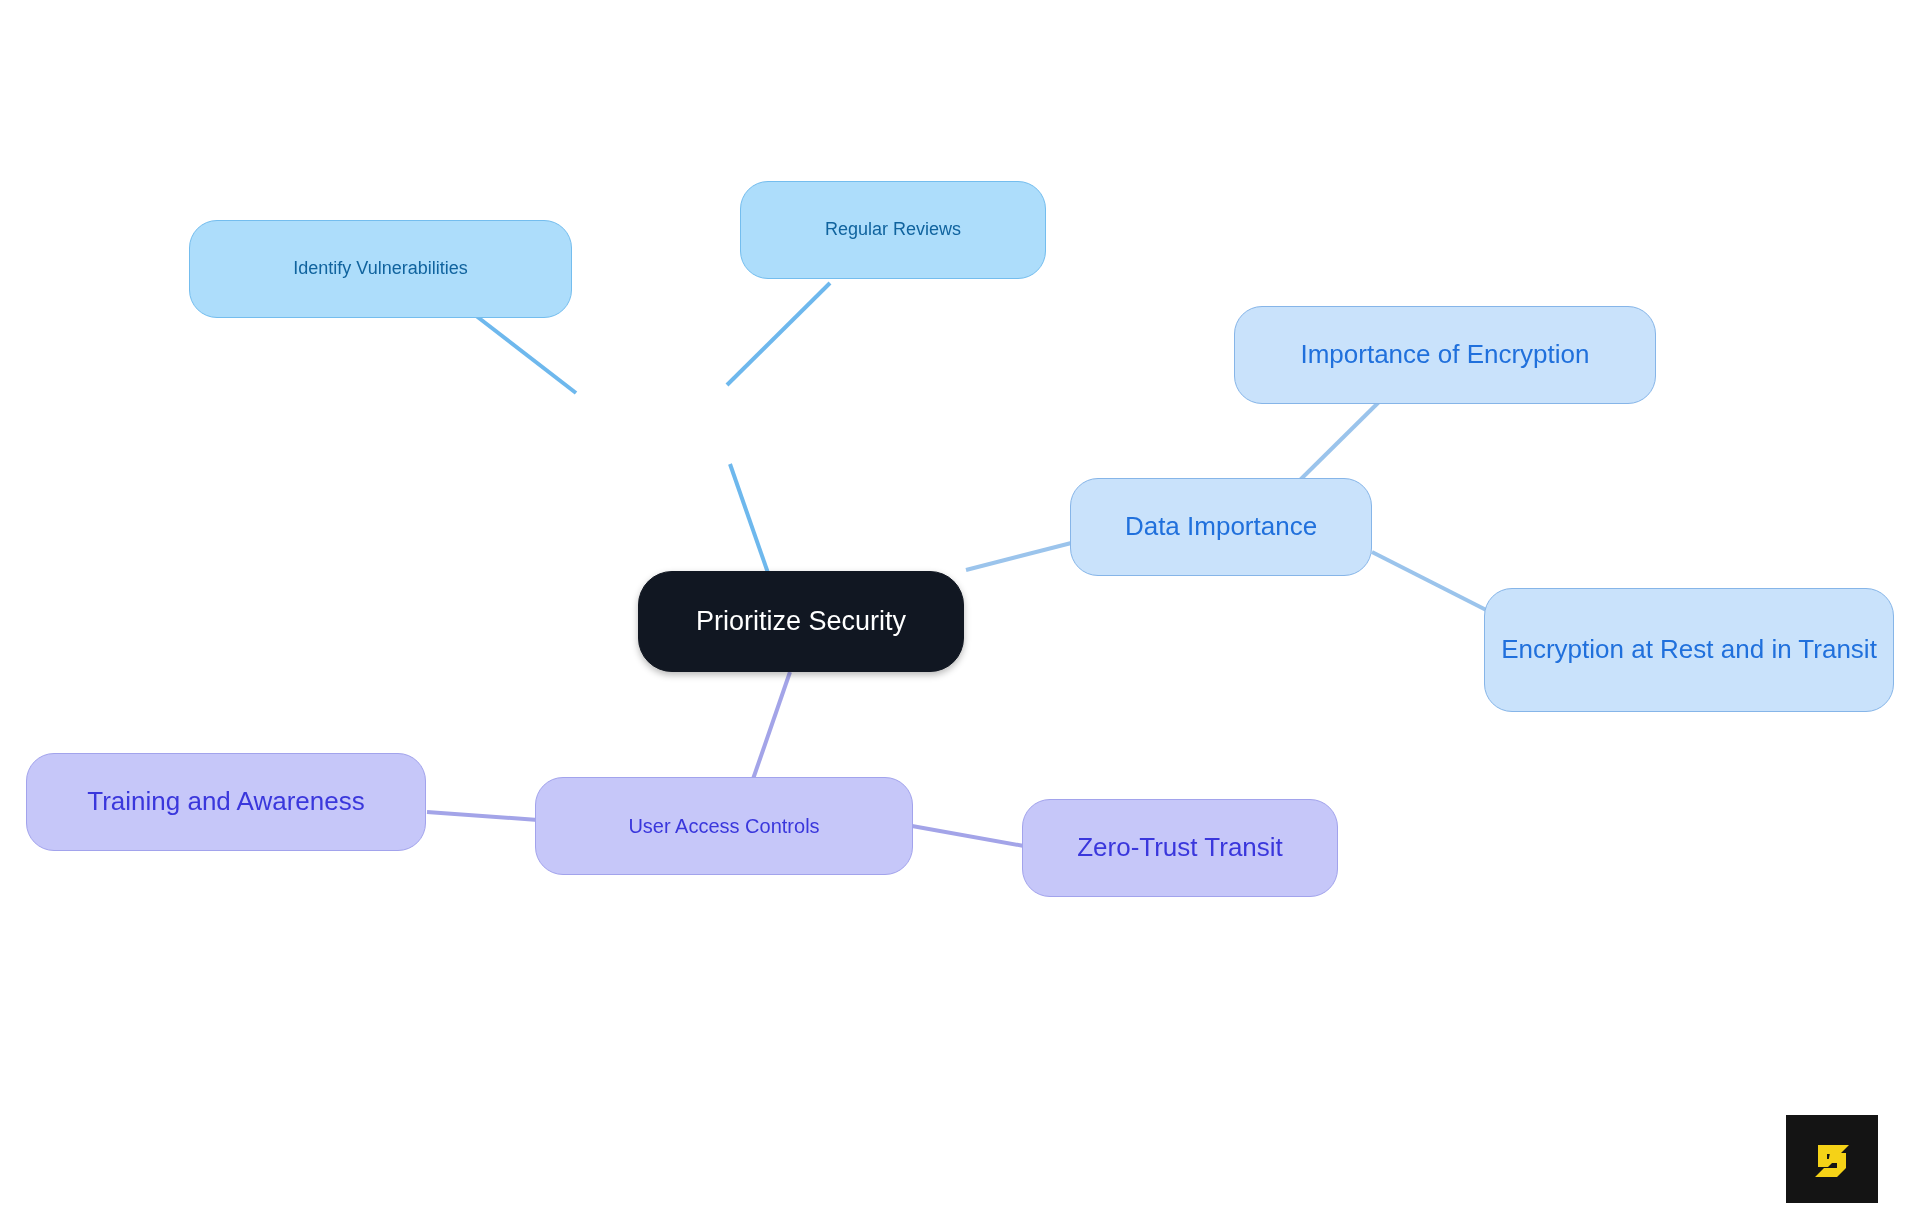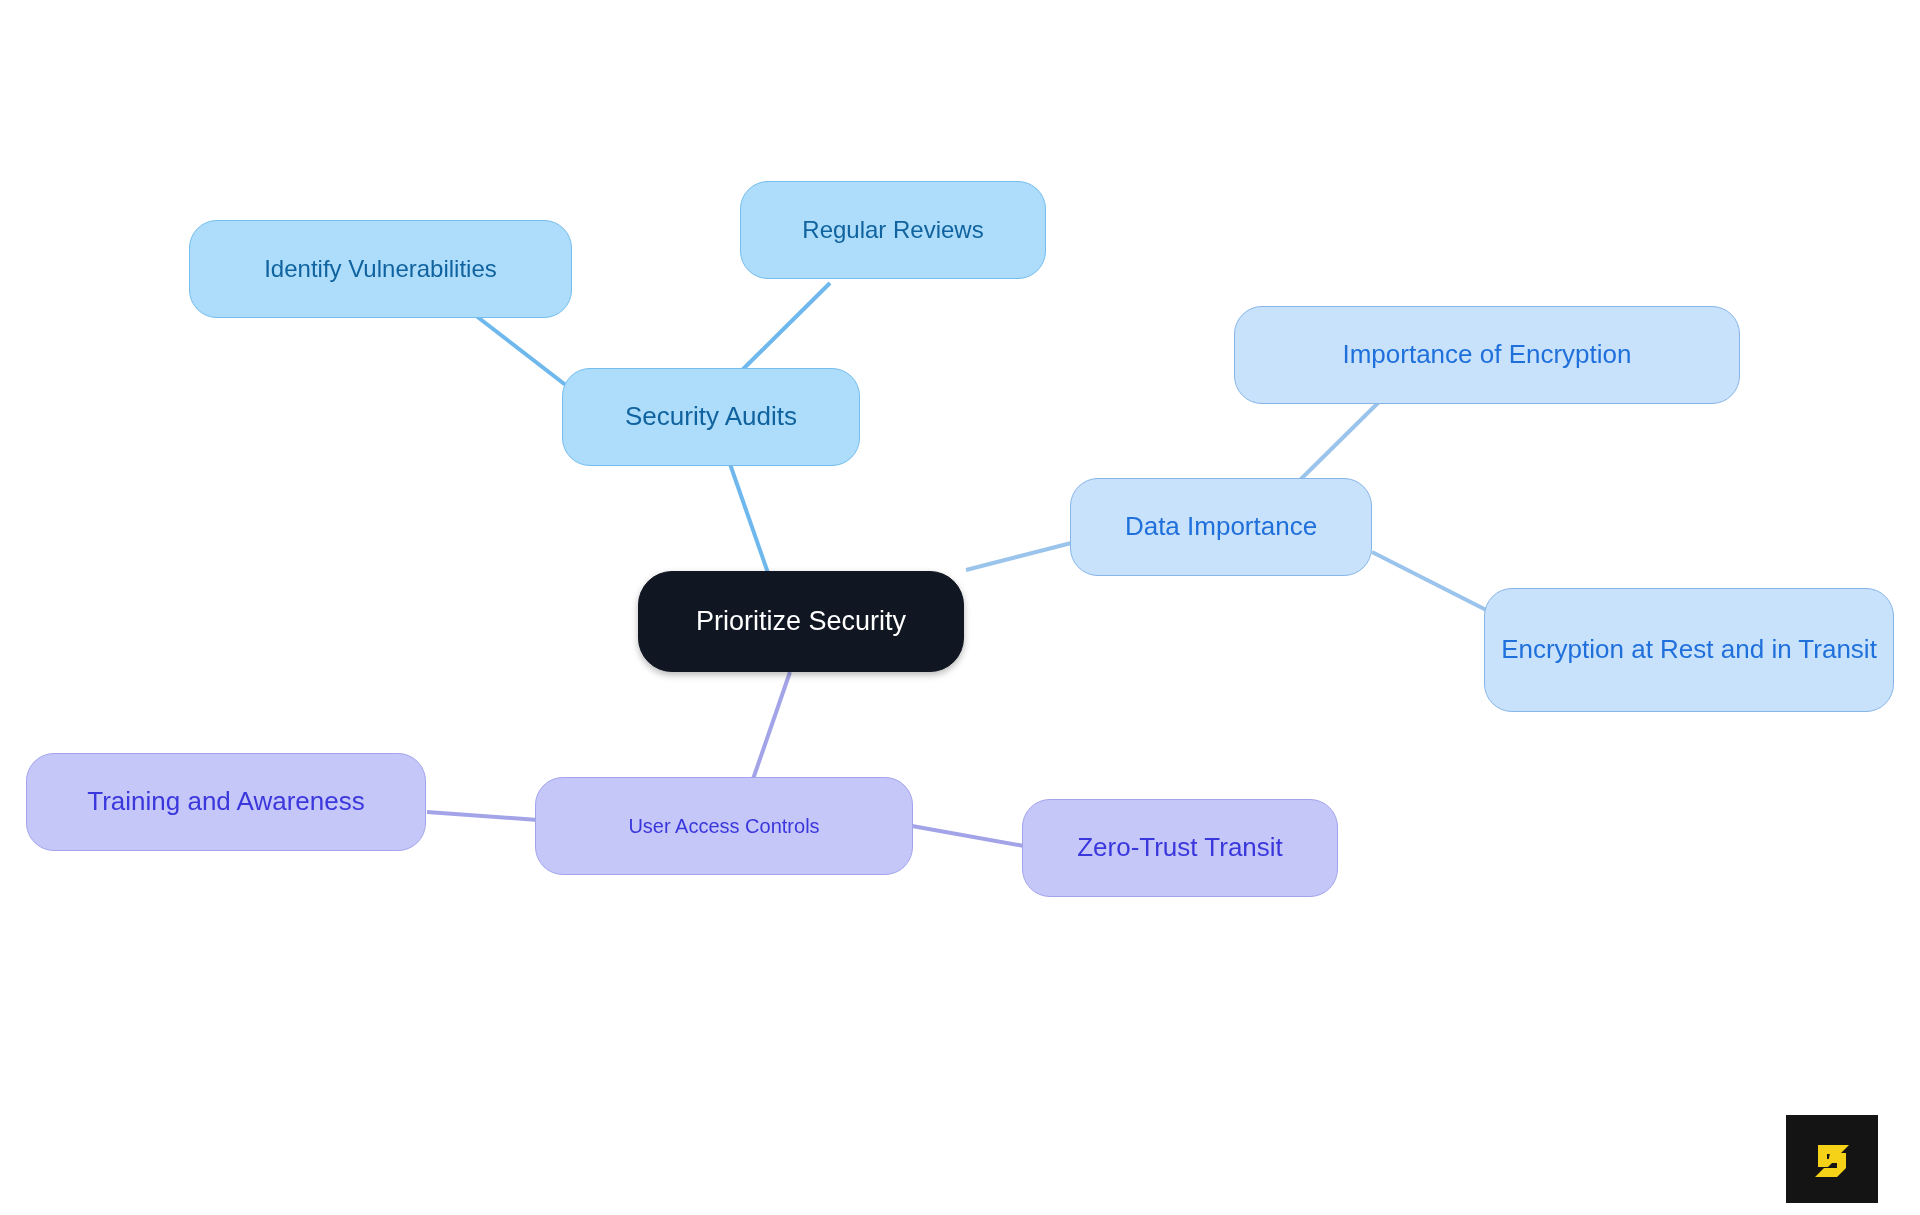"Regular Reviews" .node-blue-leaf { font-size: 24px -> 18px }
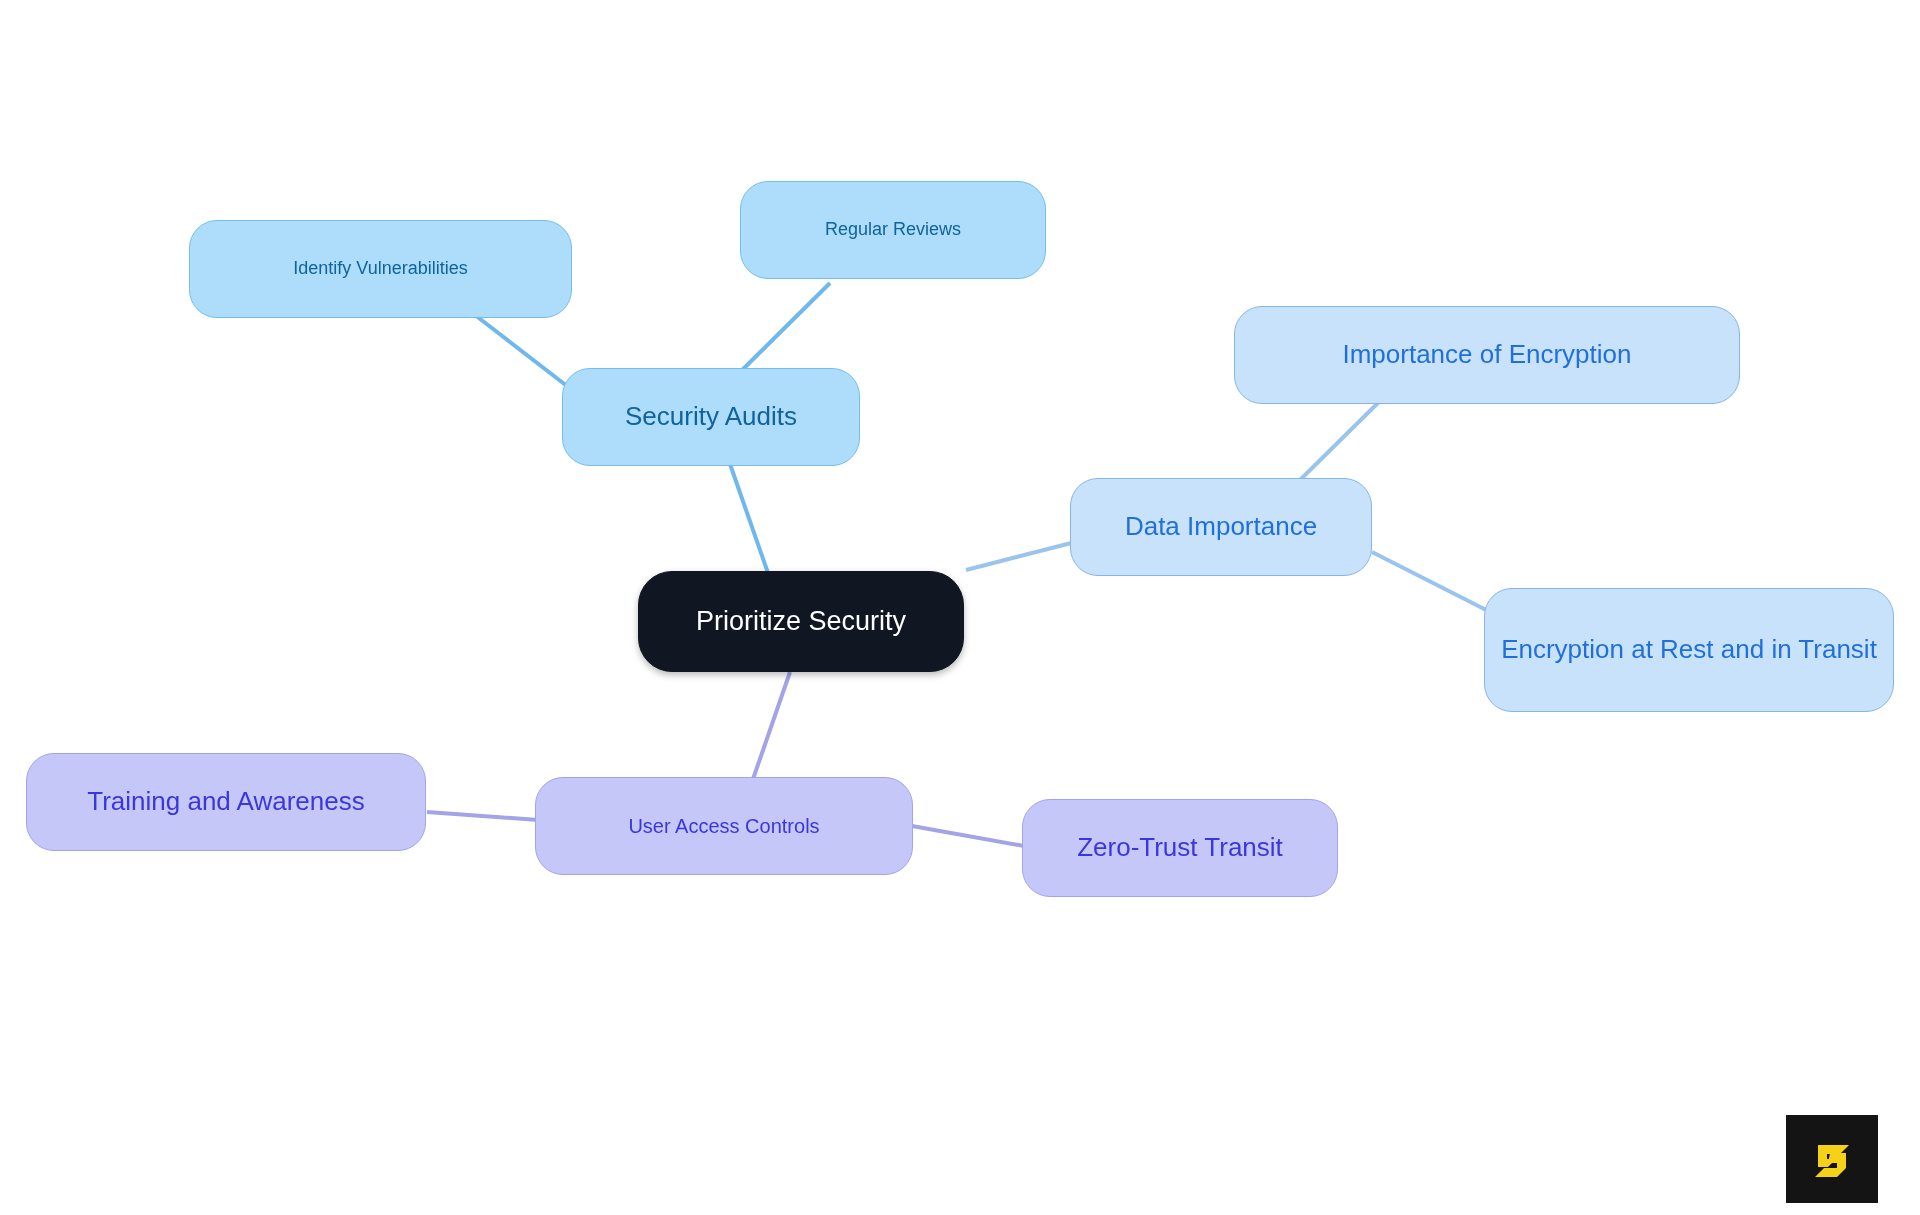"Importance of Encryption" div.node { width: 506px -> 422px }
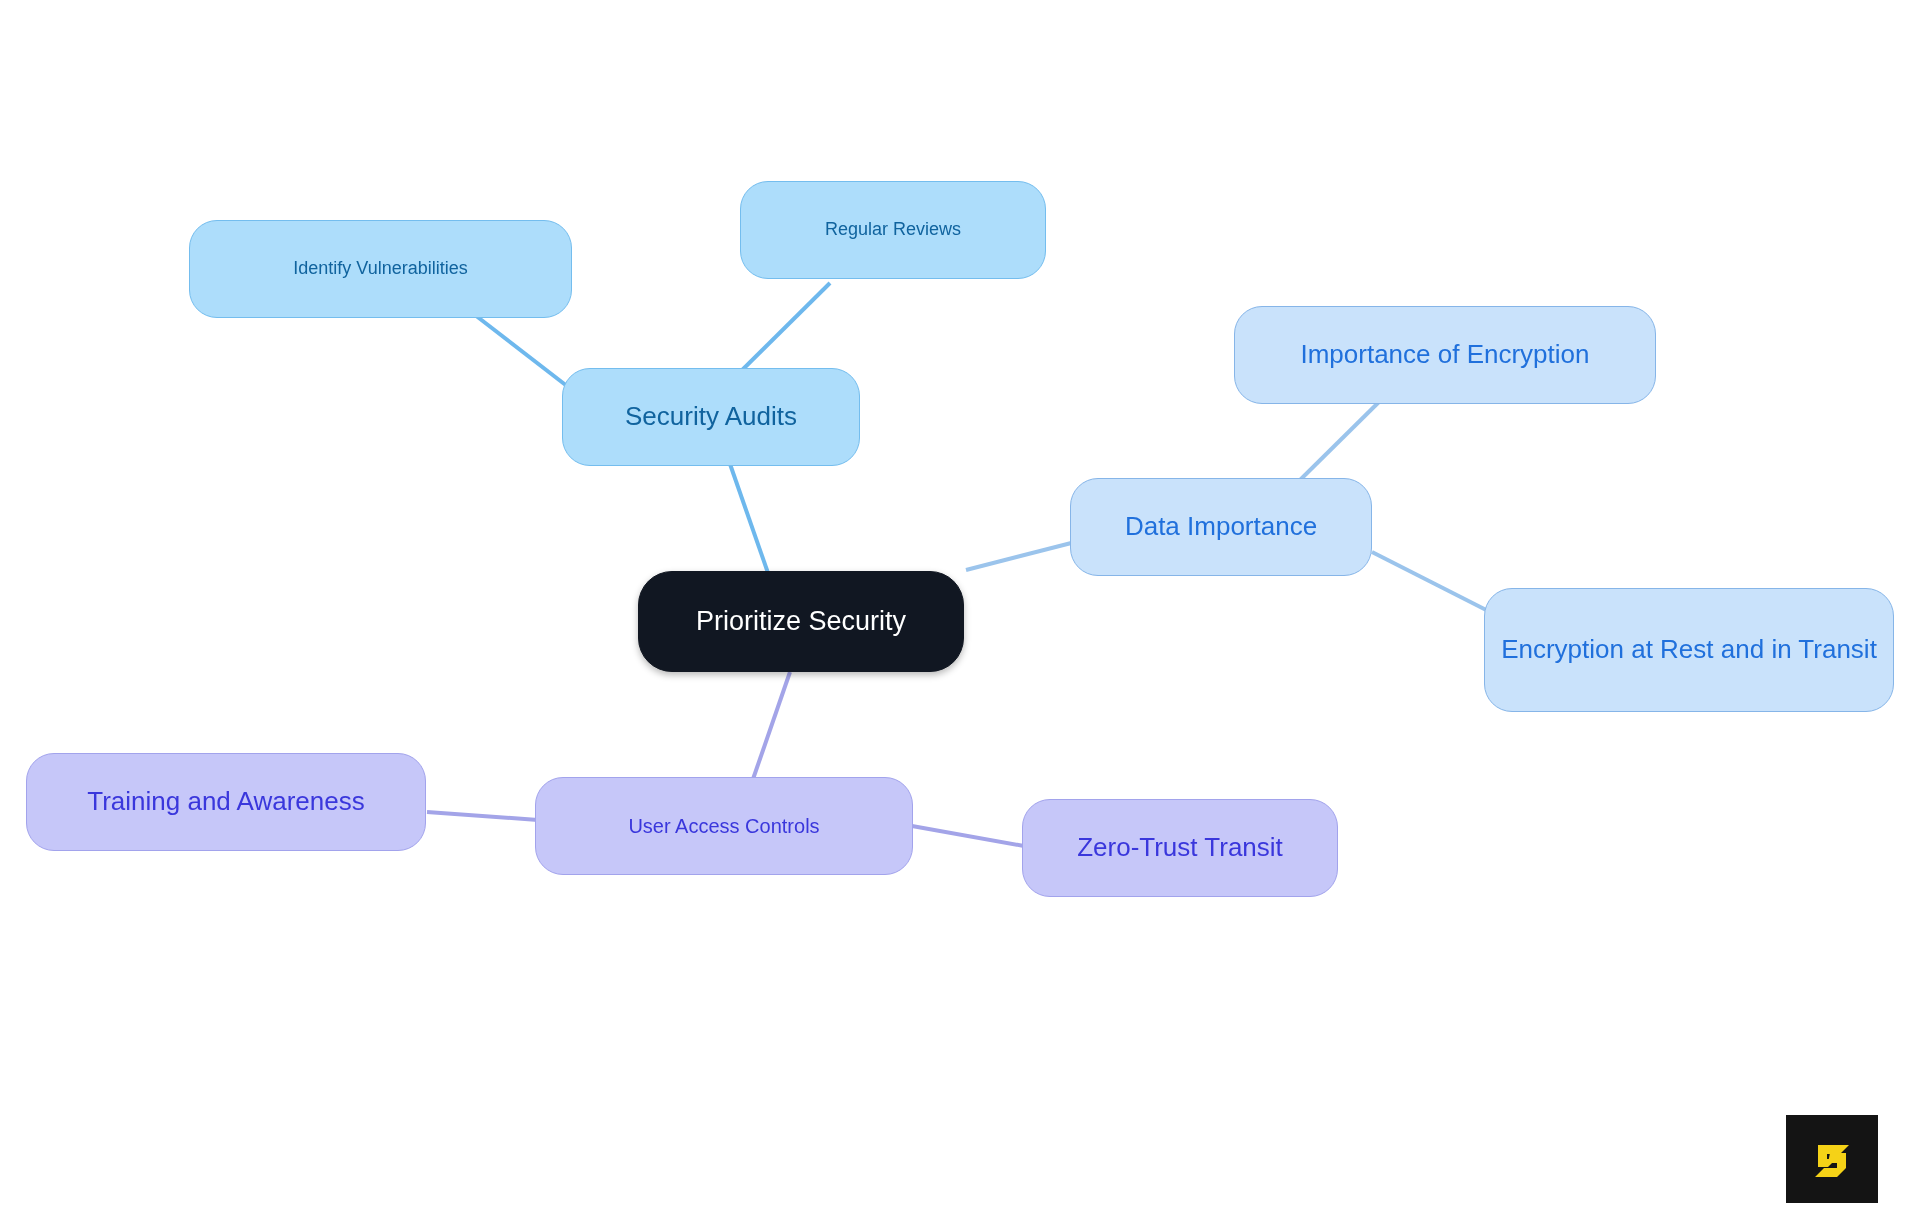"Security Audits" div.node { html: <div>Security Audits</div> -> none }
